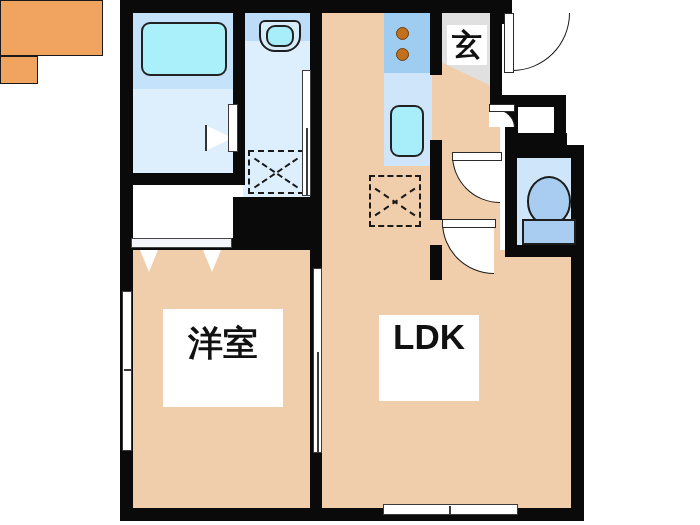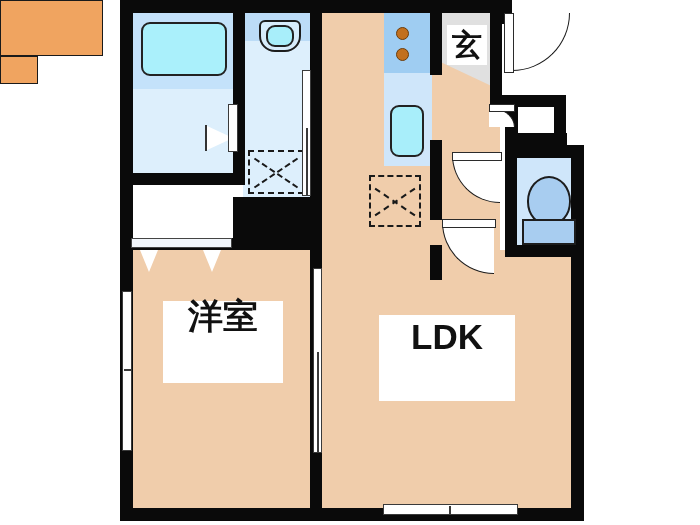"洋室" div.label { font-family: Liberation Mono, monospace -> none; padding-top: 0 -> 16px; top: 301px -> 309px }
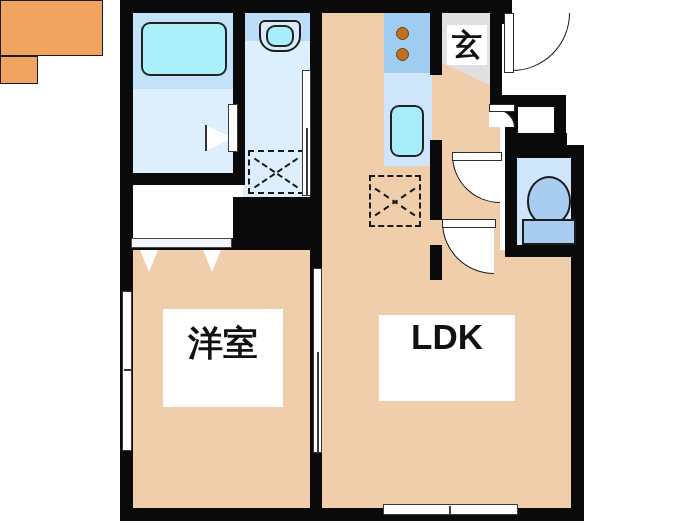"LDK" div.label { width: 136px -> 100px }
